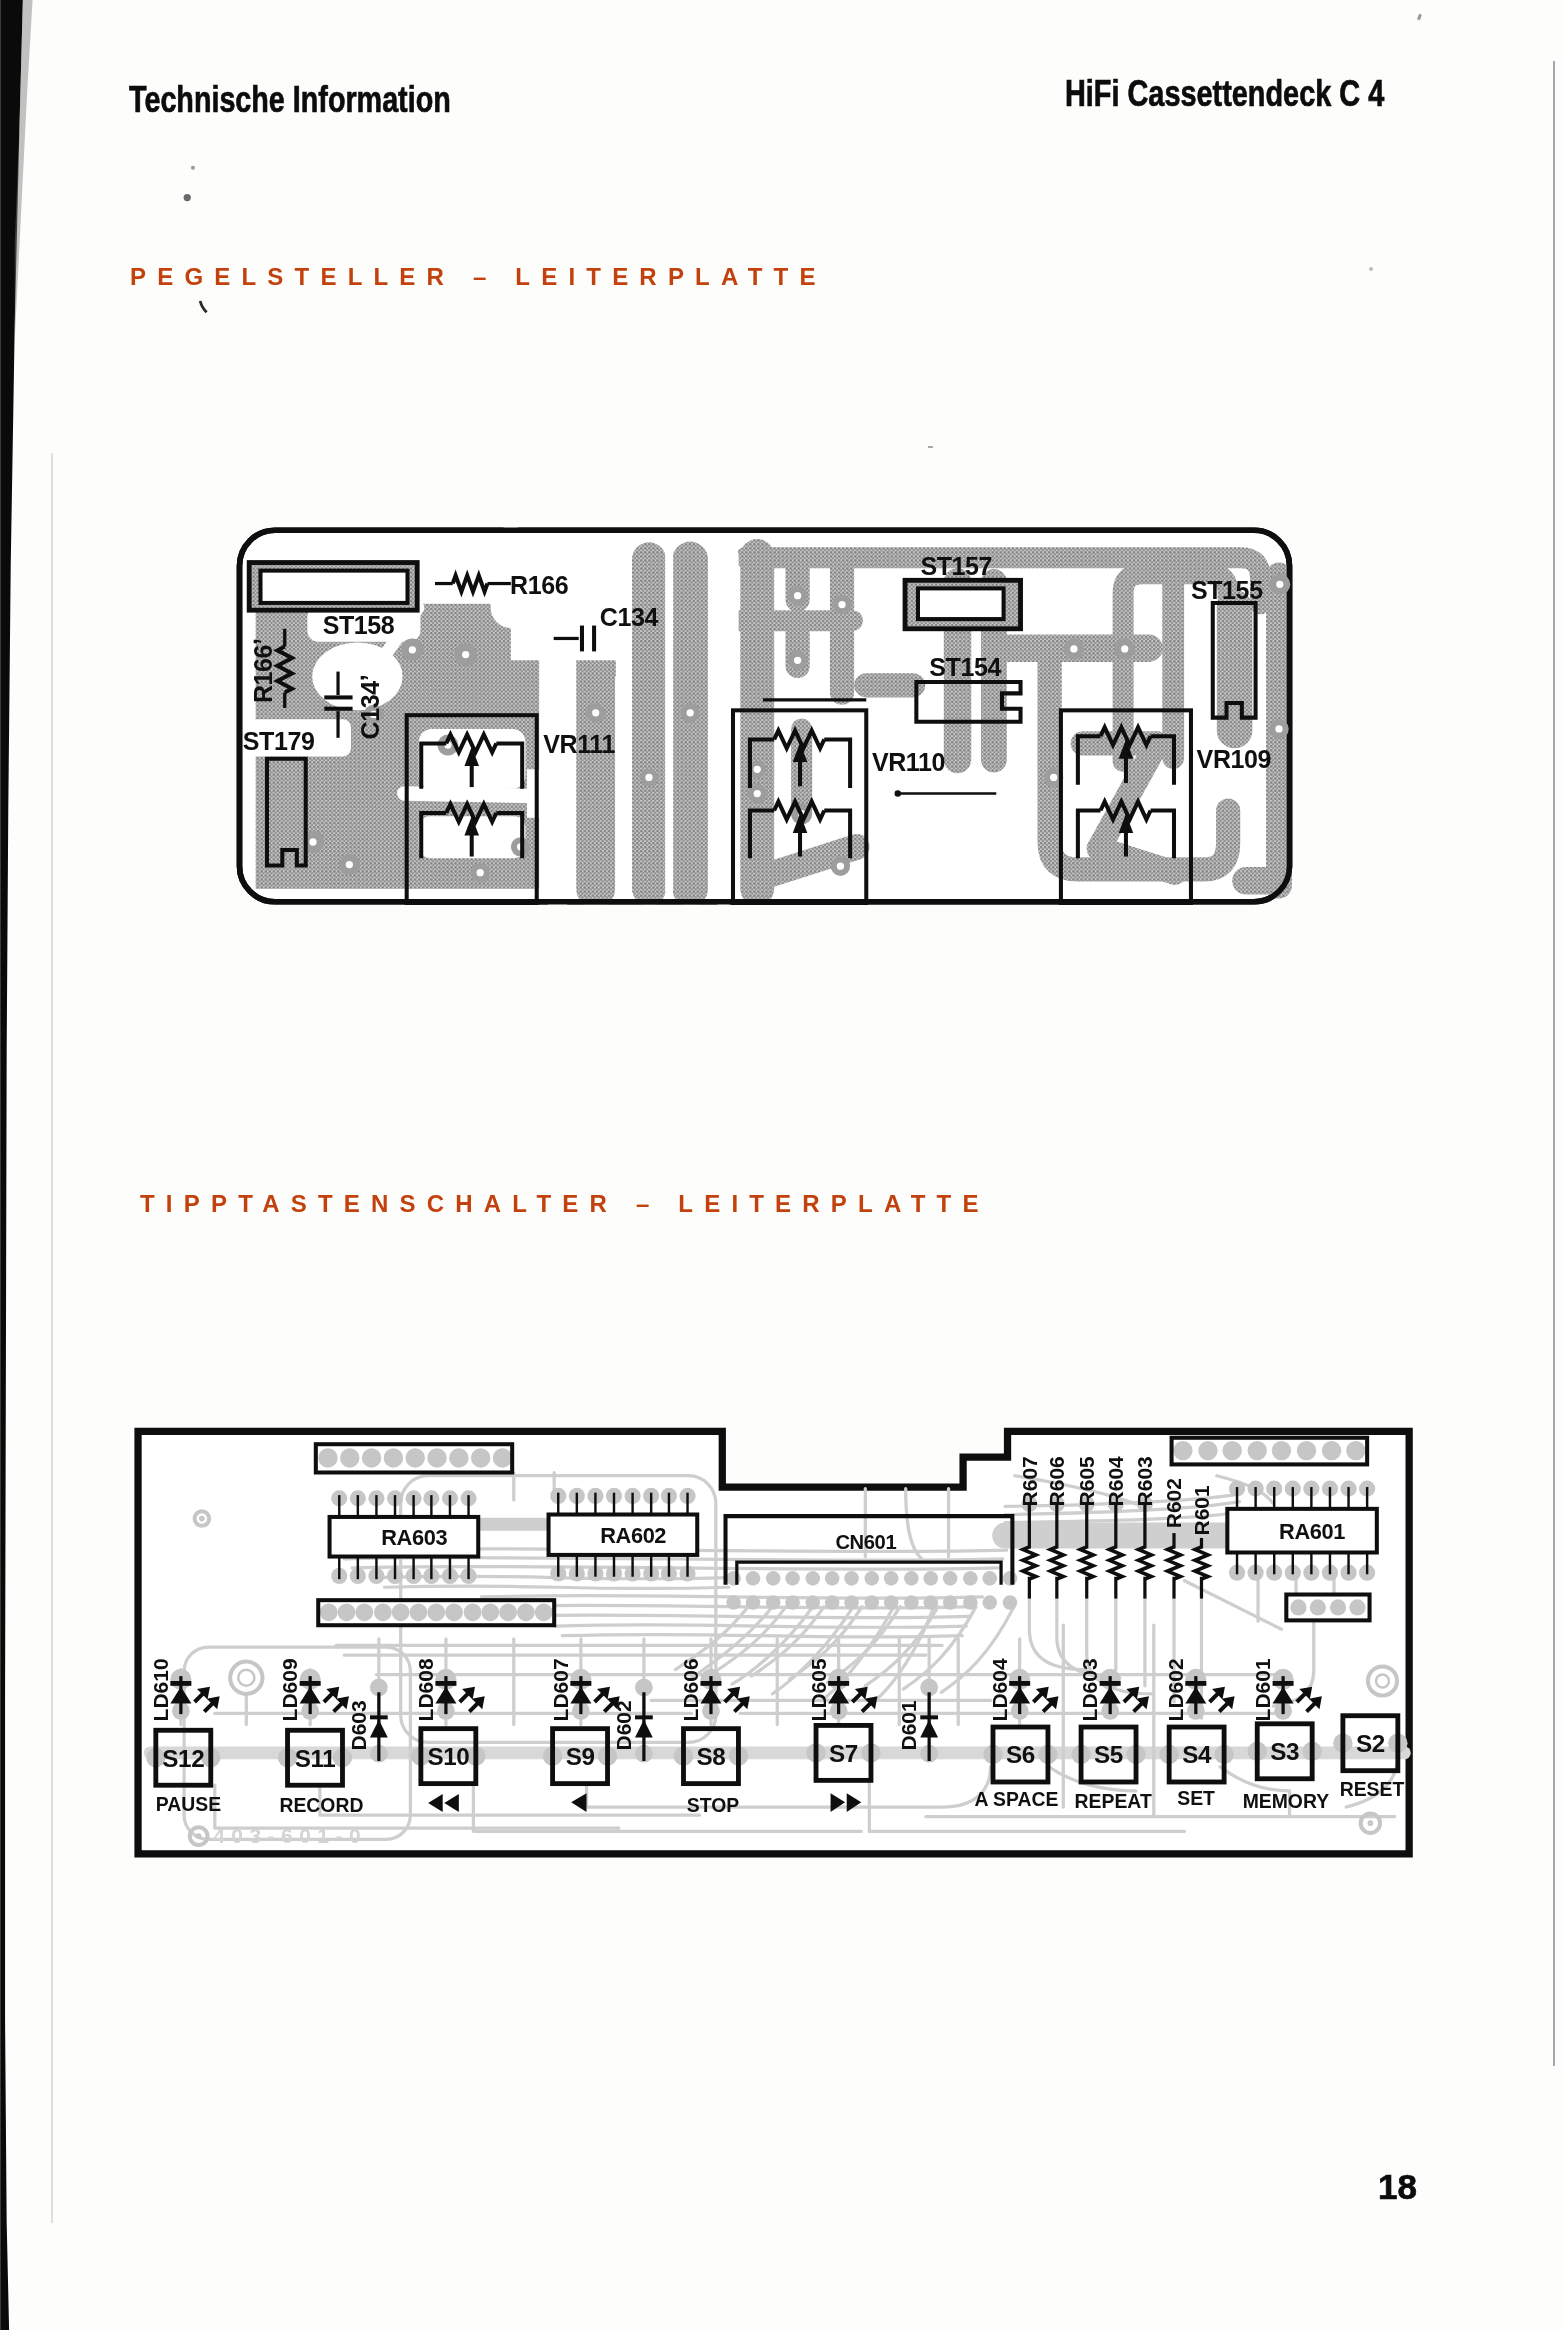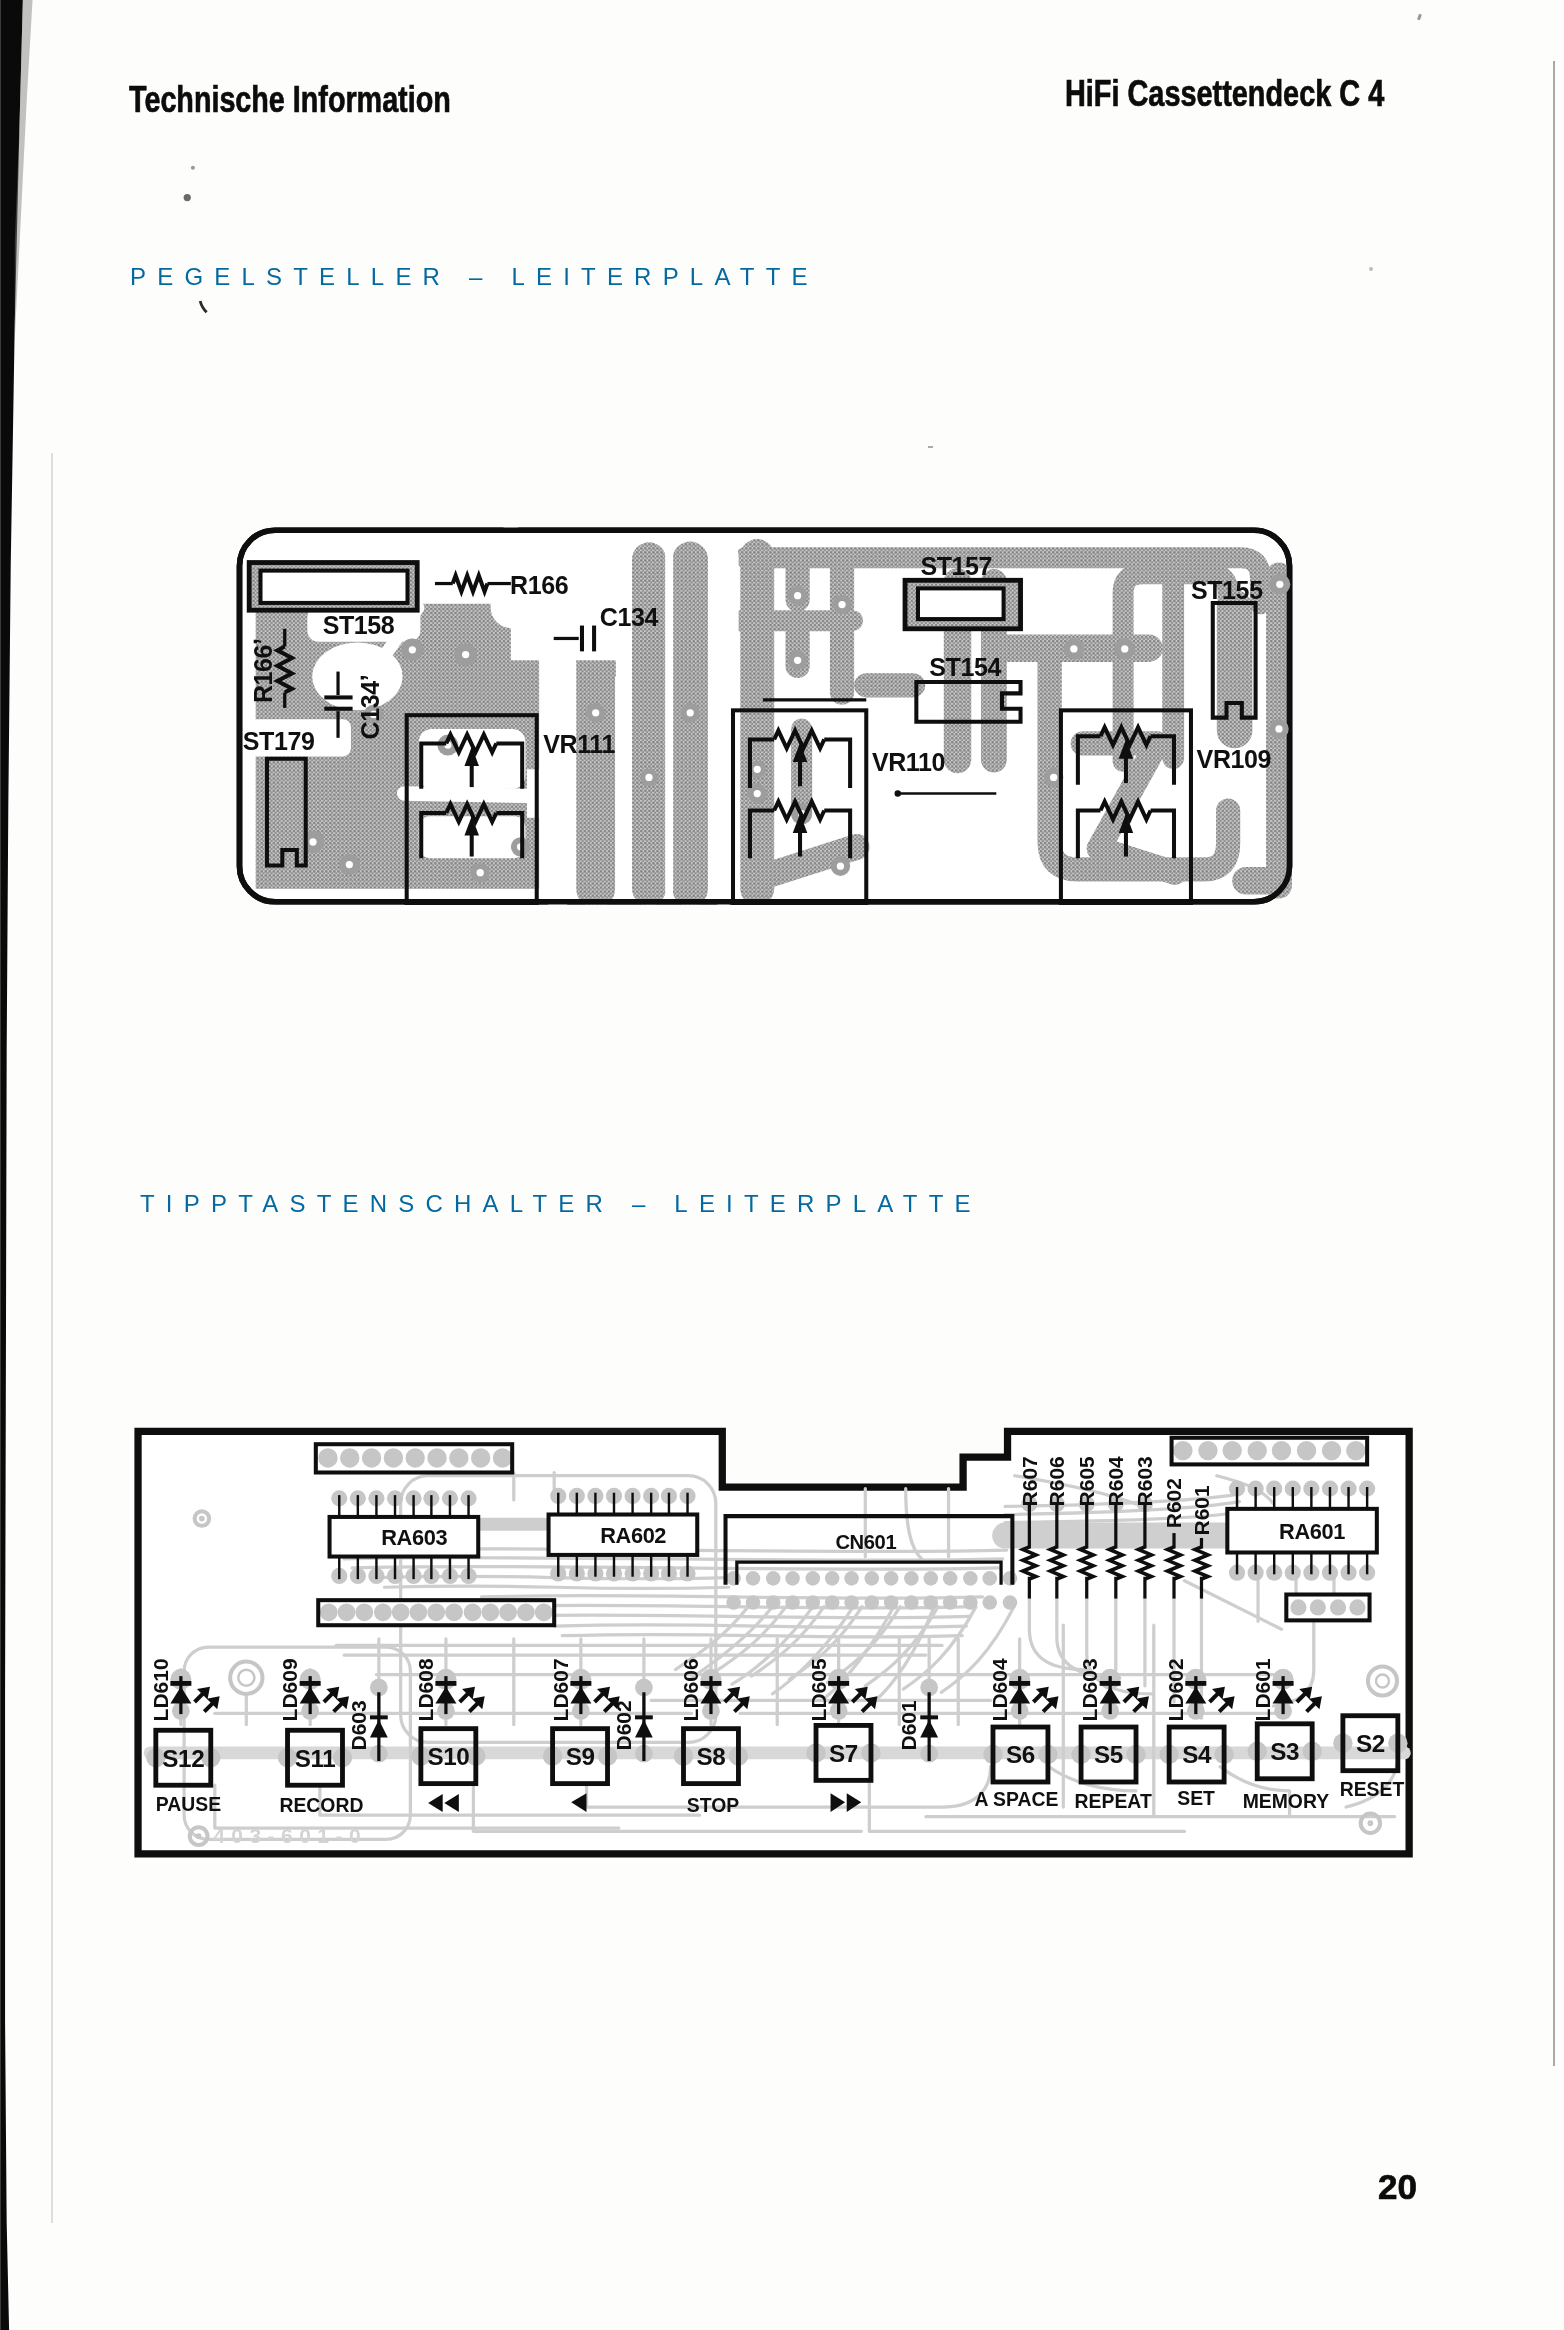"PEGELSTELLER – LEITERPLATTE" .sp { color: #0369a1 -> #c2410c; font-weight: normal -> bold }
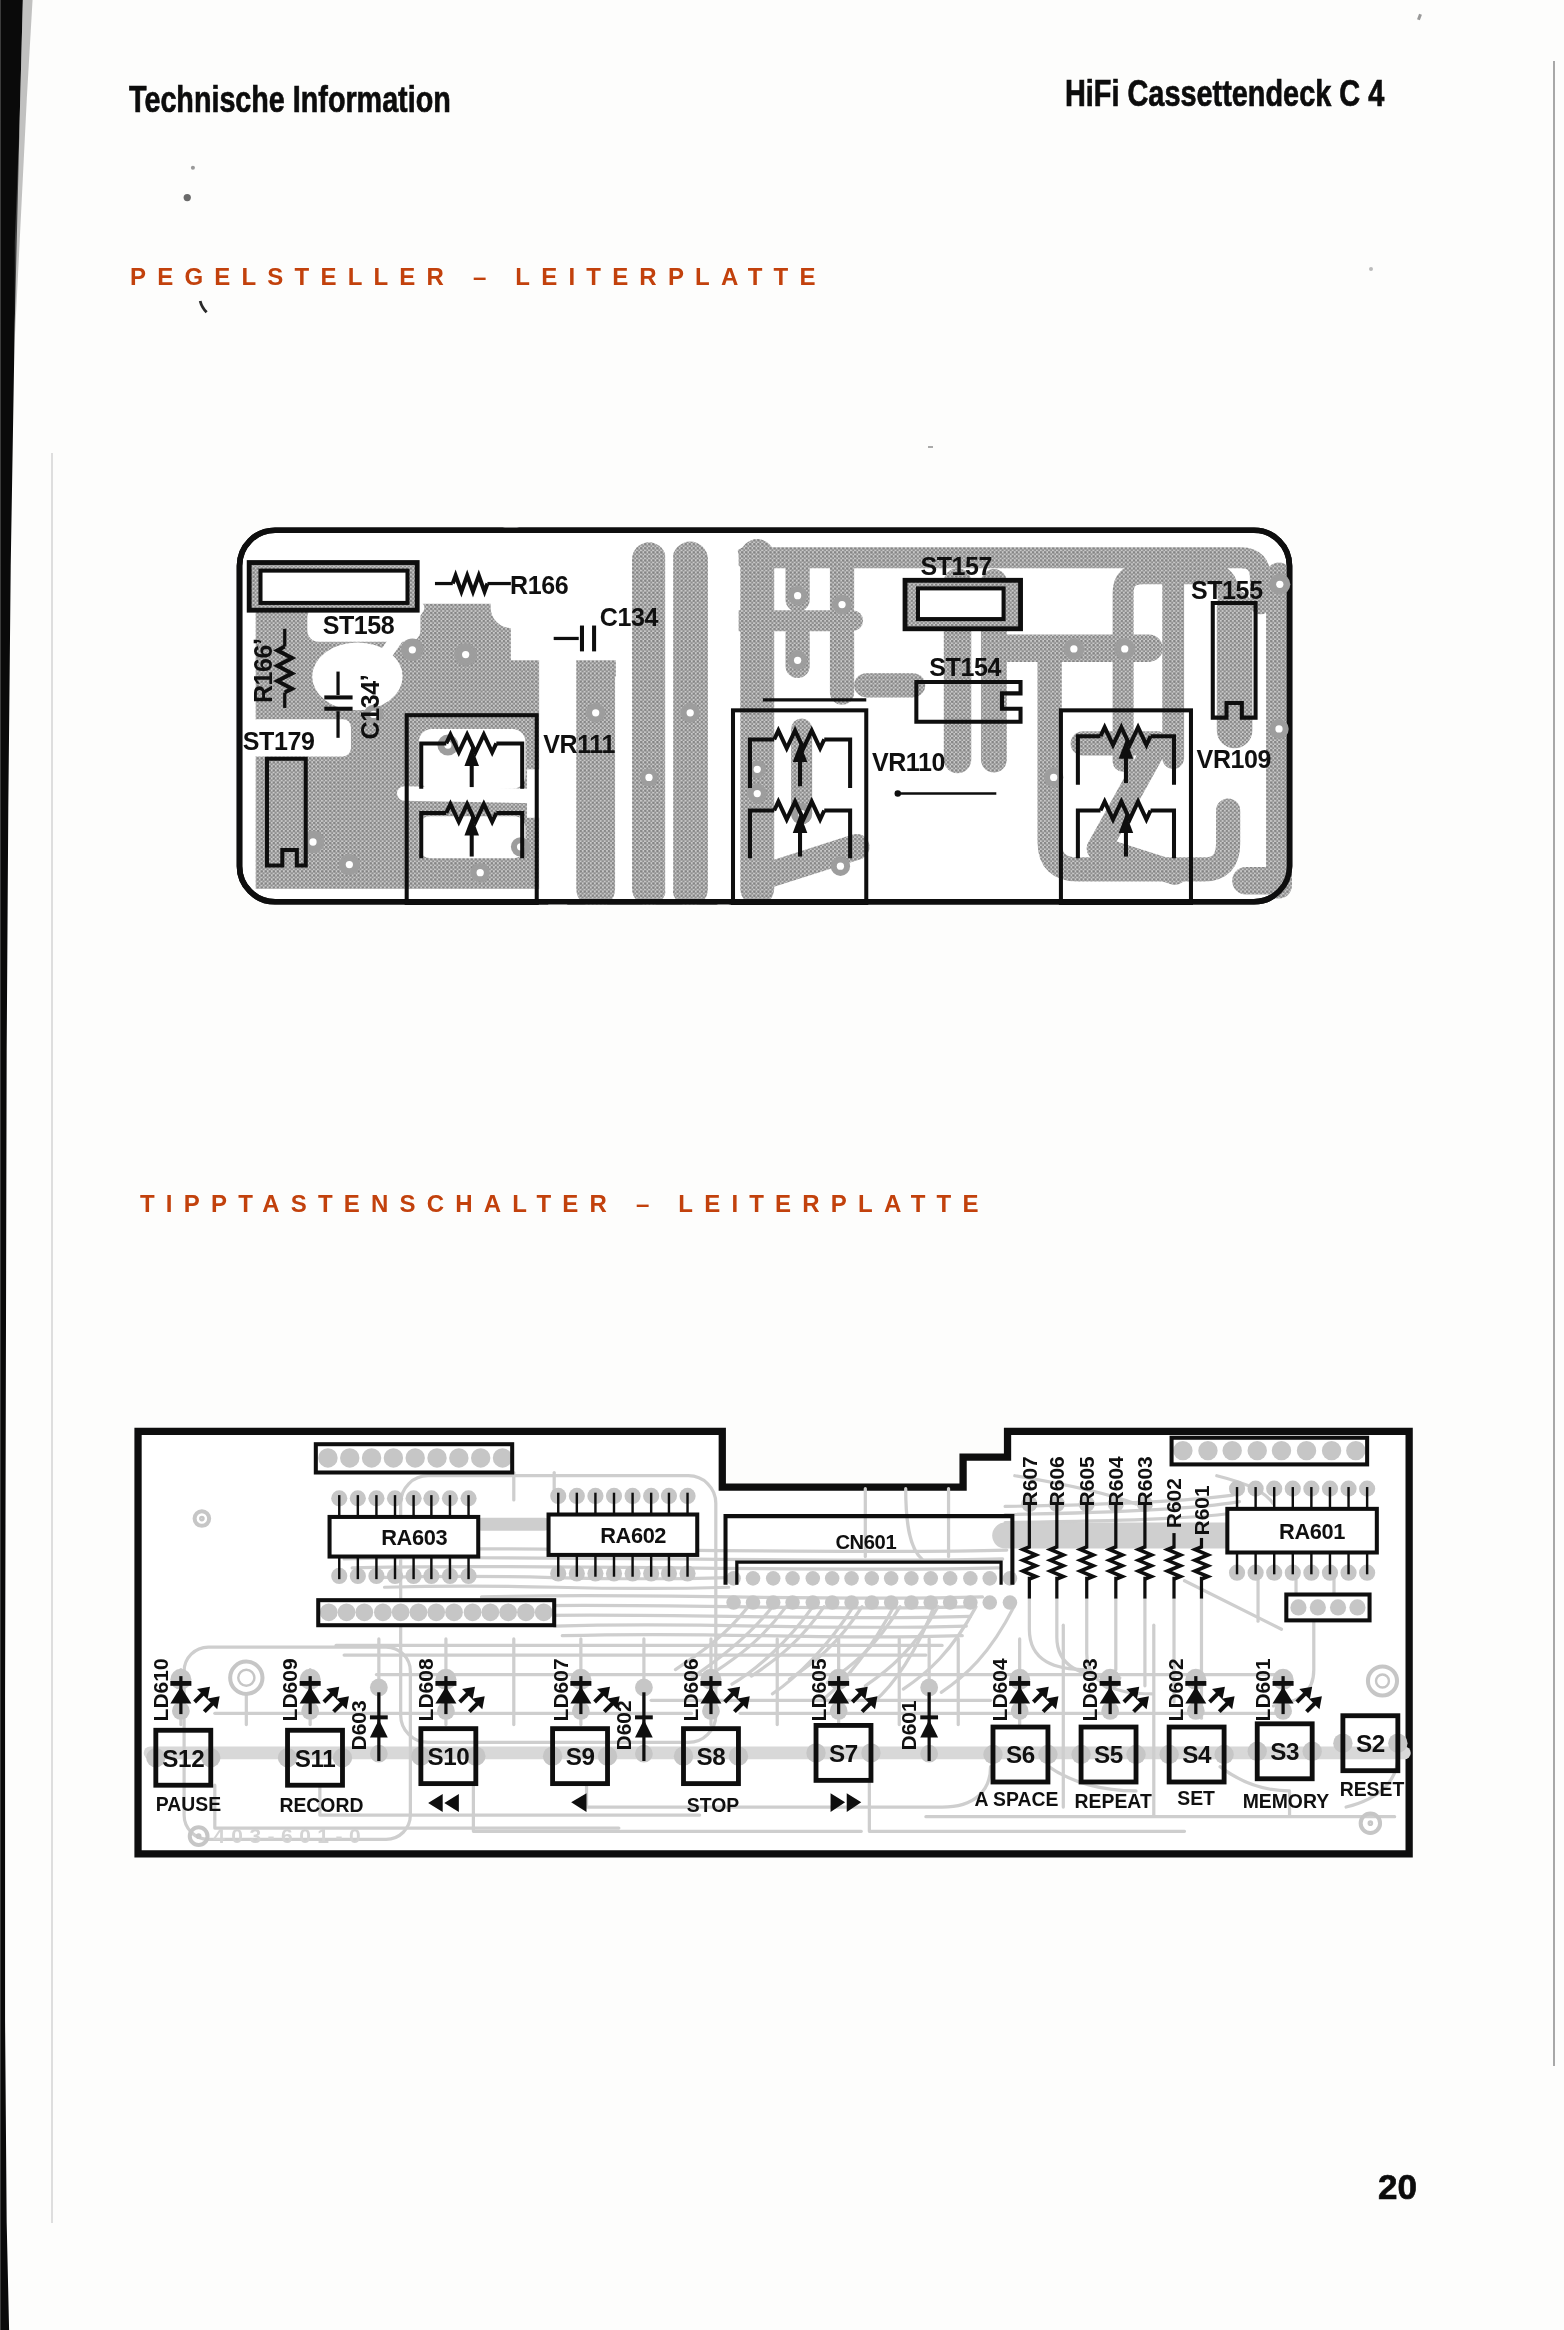"20" div.abs { text: 20 -> 18 }
